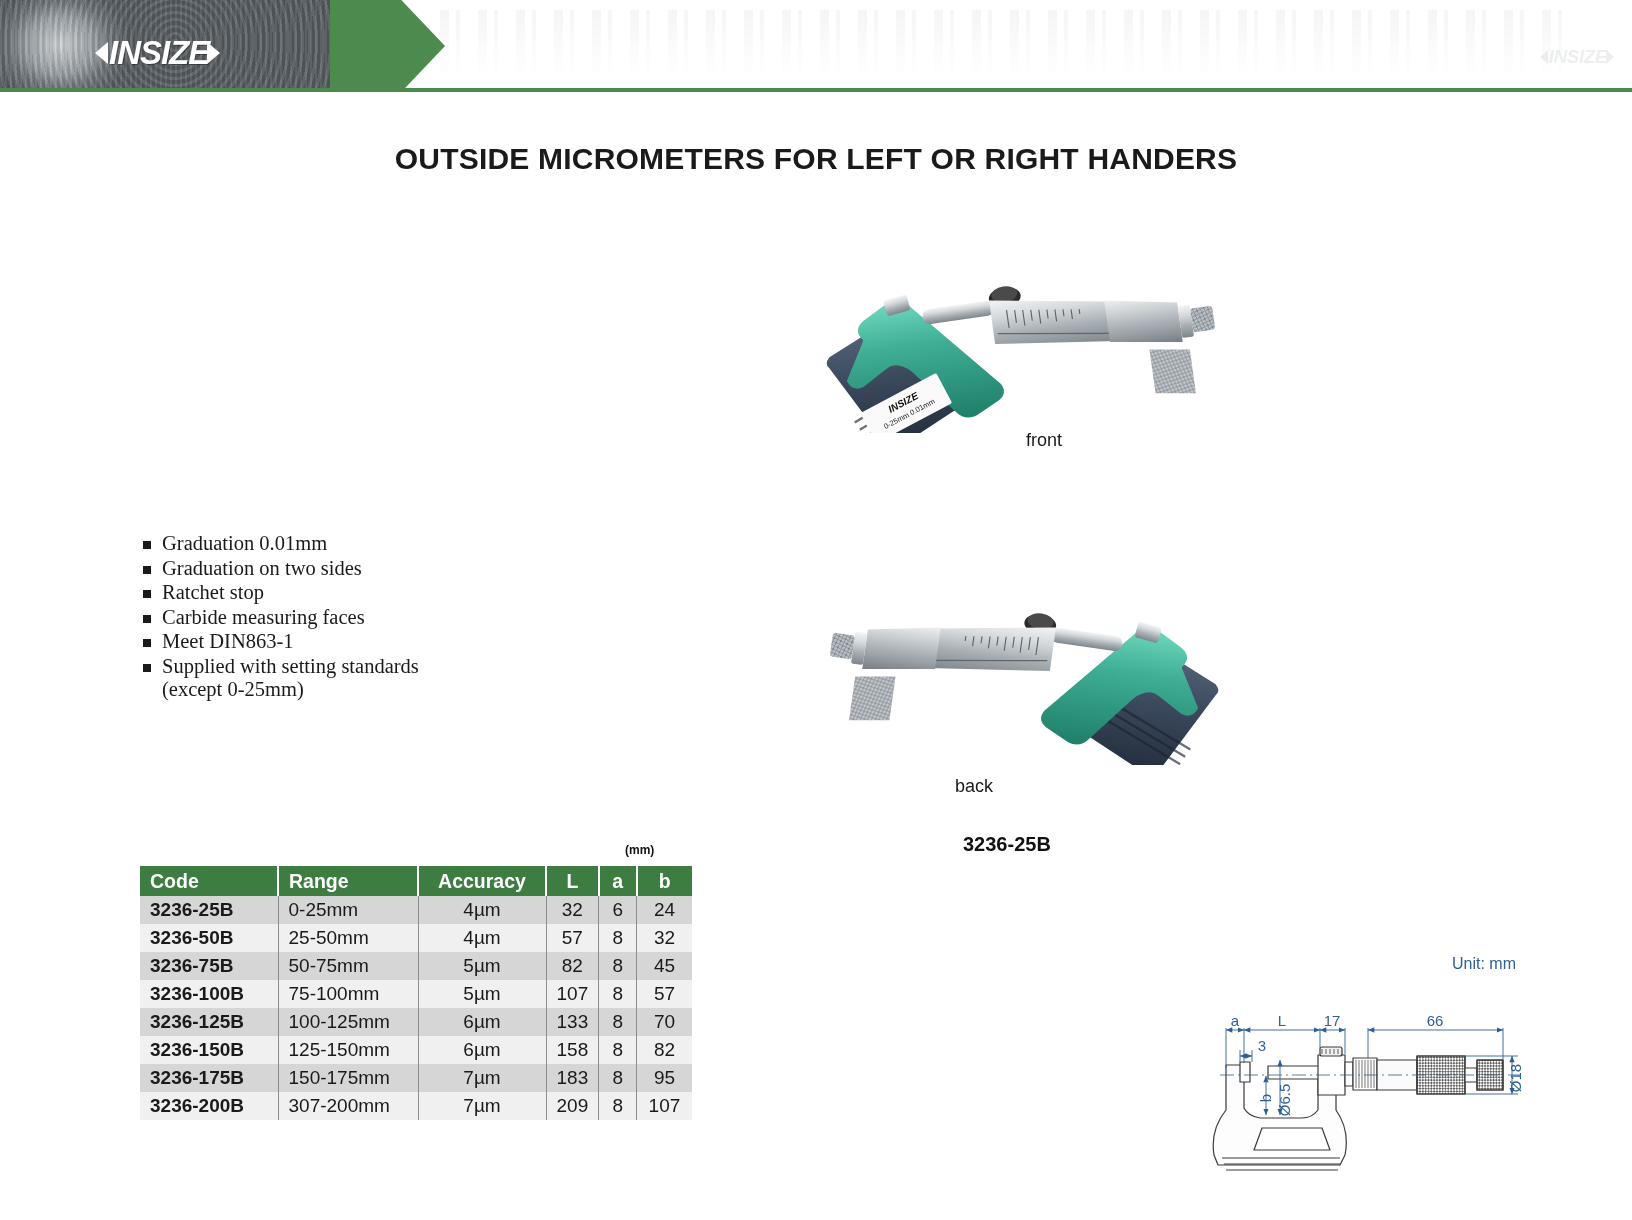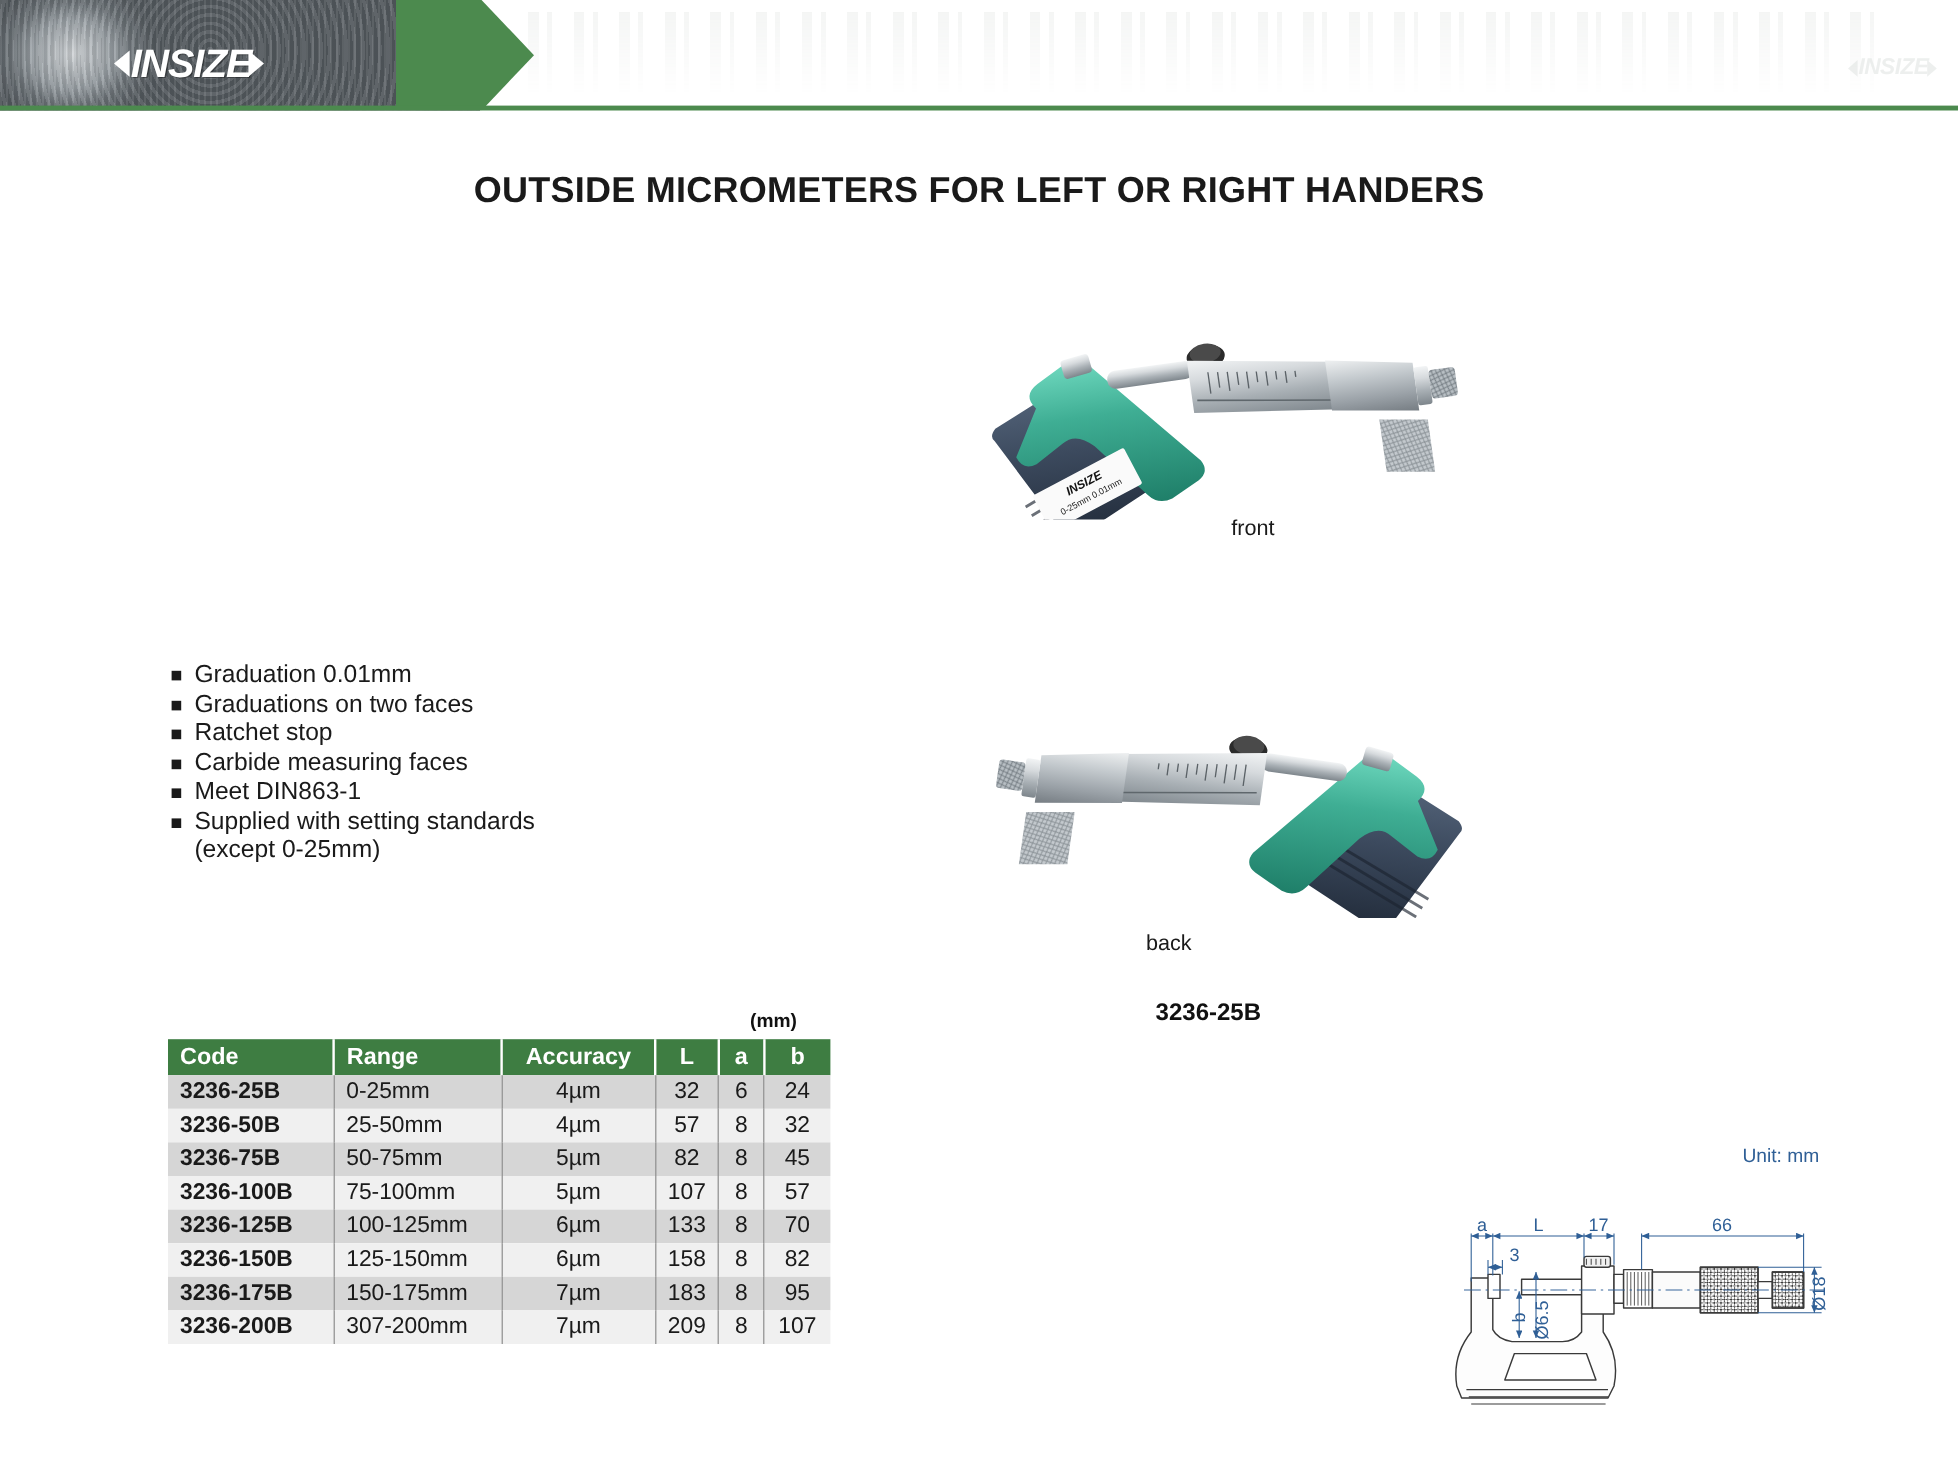"Graduation 0.01mm" .features { font-family: none -> Liberation Serif, serif; top: 550px -> 532px }
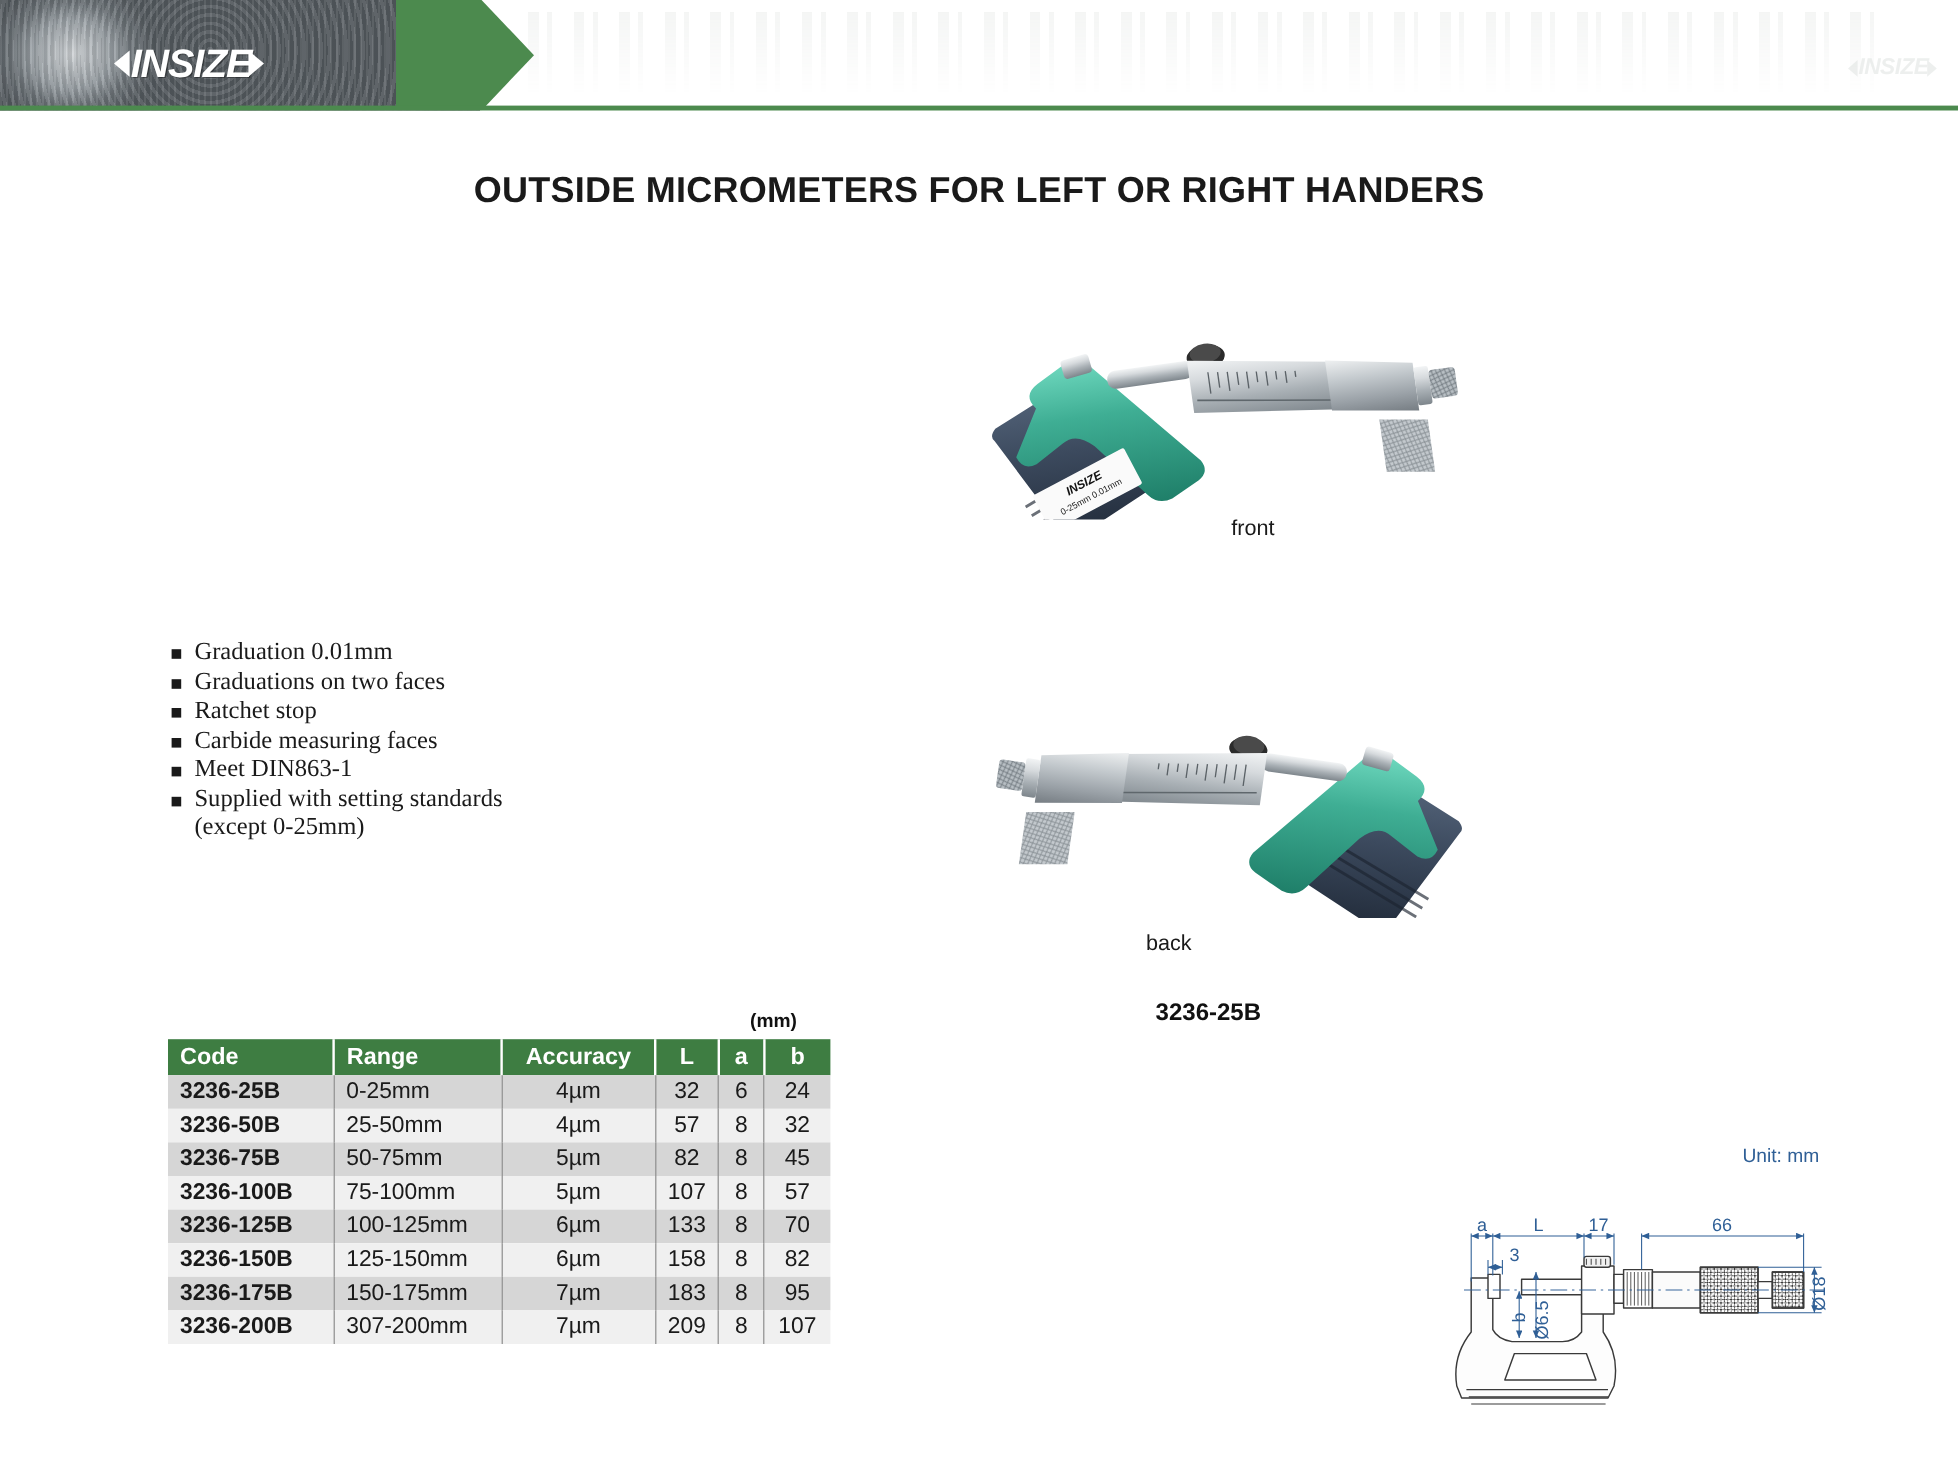"Graduations on two faces" span.feature-text { text: Graduations on two faces -> Graduation on two sides }
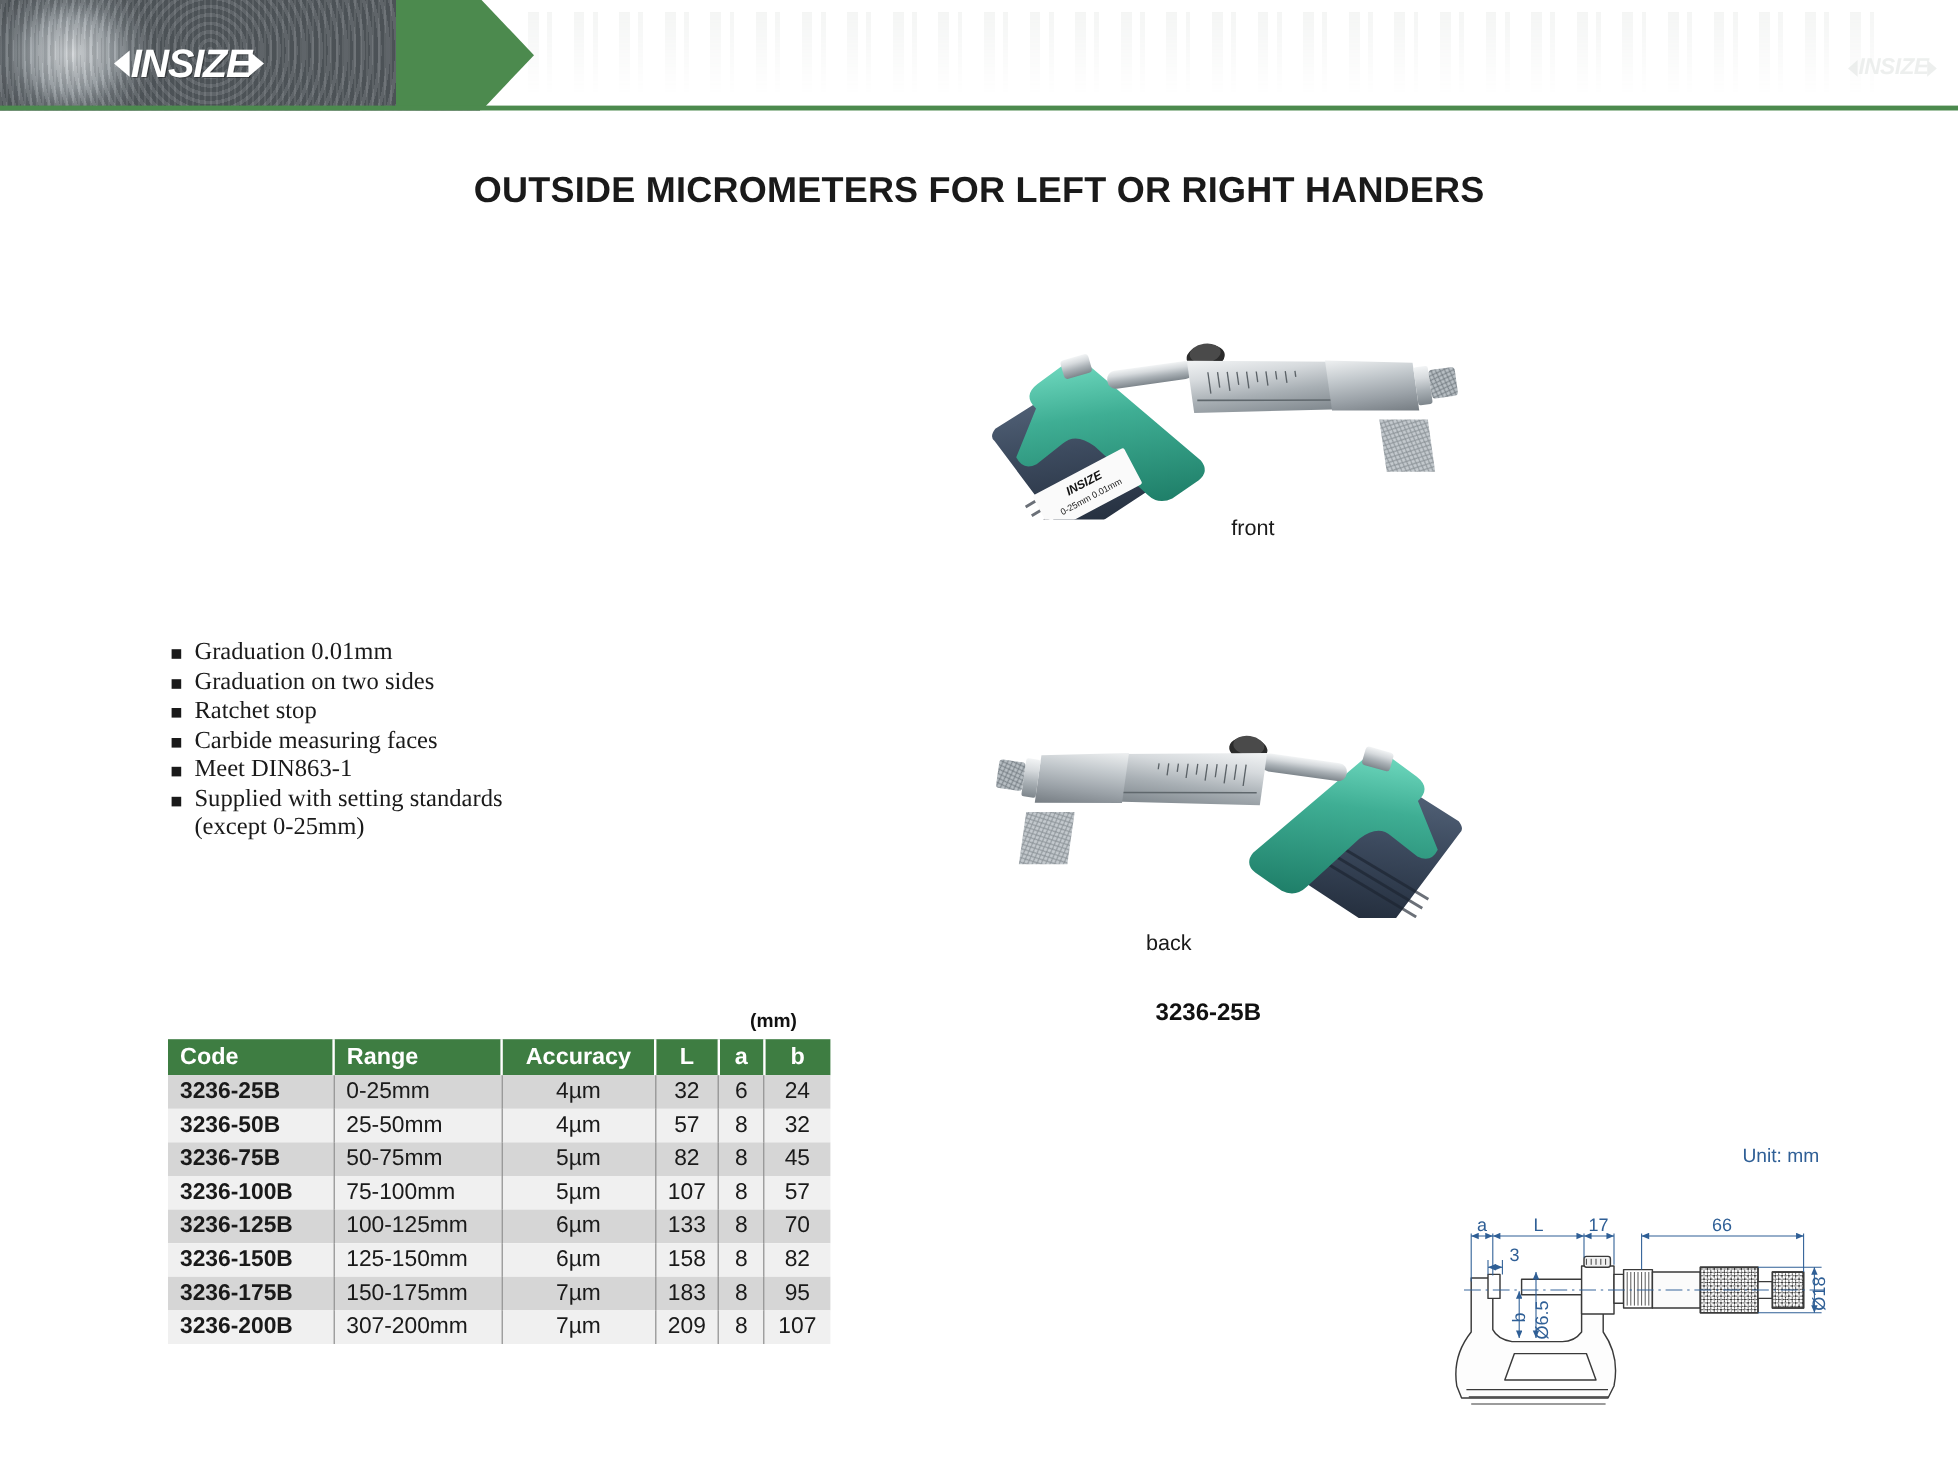"(mm)" .mm-label { font-size: 16px -> 12px }
